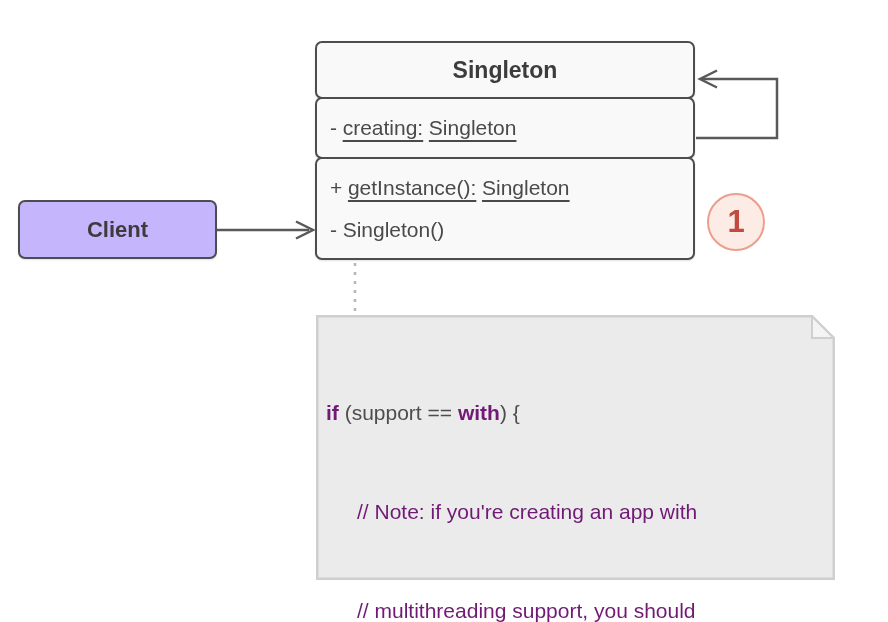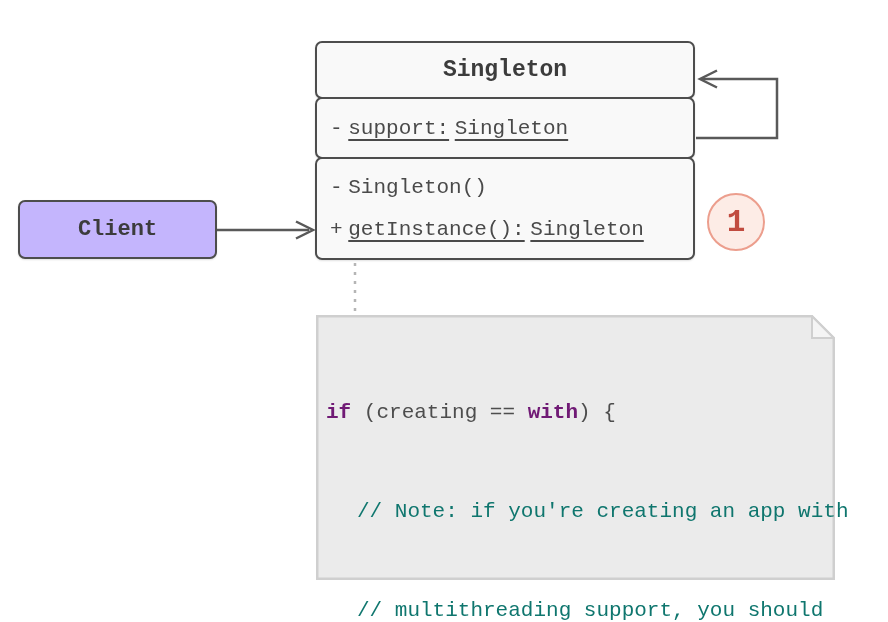"Singleton" .canvas { font-family: Liberation Mono, monospace -> Liberation Sans, sans-serif }
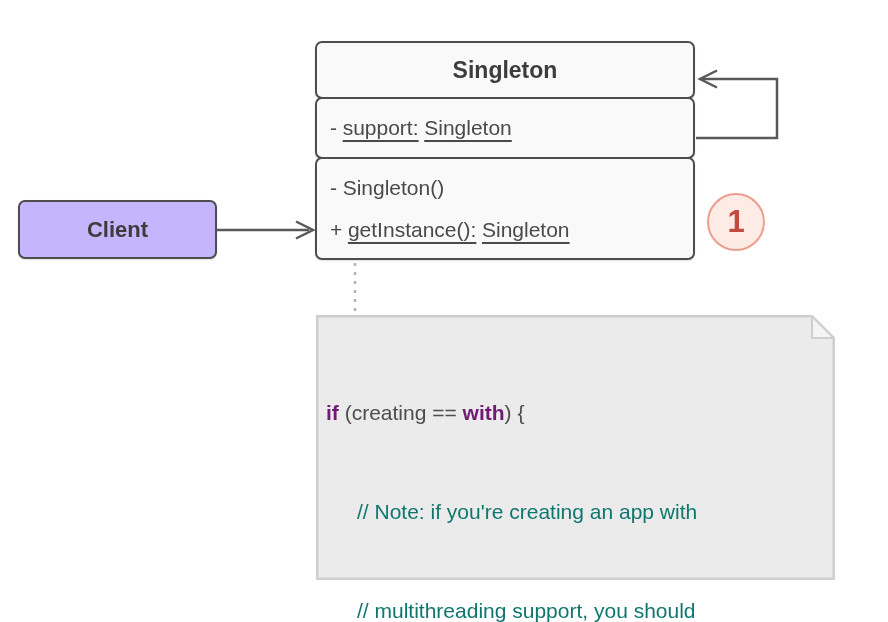"support:" span.u { text: support -> creating }
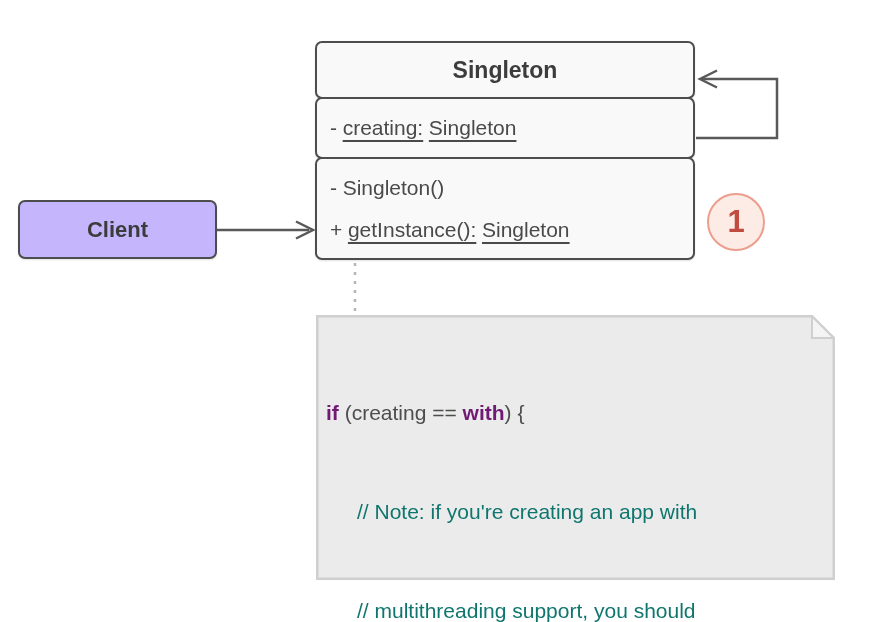"- Singleton()" div.member { order: before "+ getInstance(): Singleton" -> after "+ getInstance(): Singleton" }
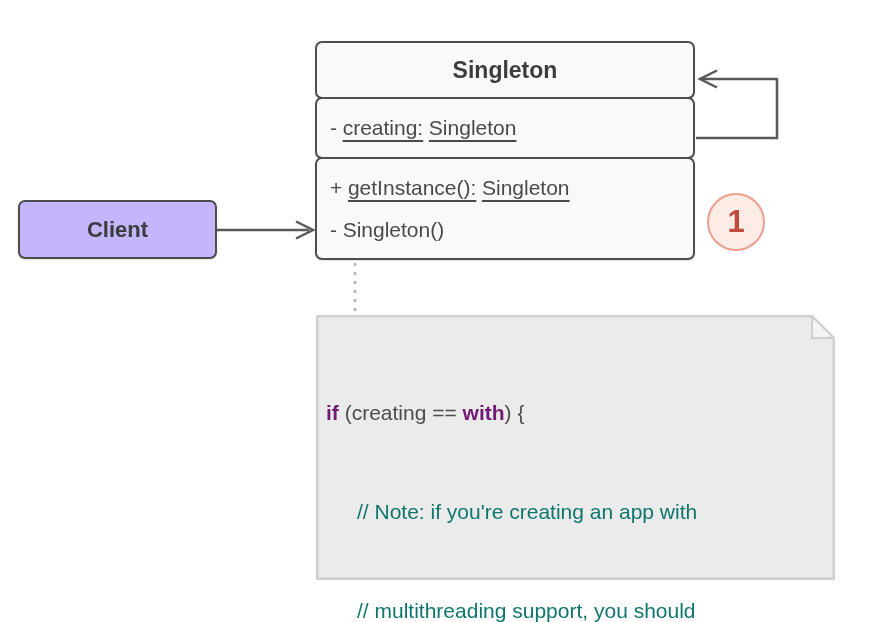"(creating ==" span { text: creating -> support }
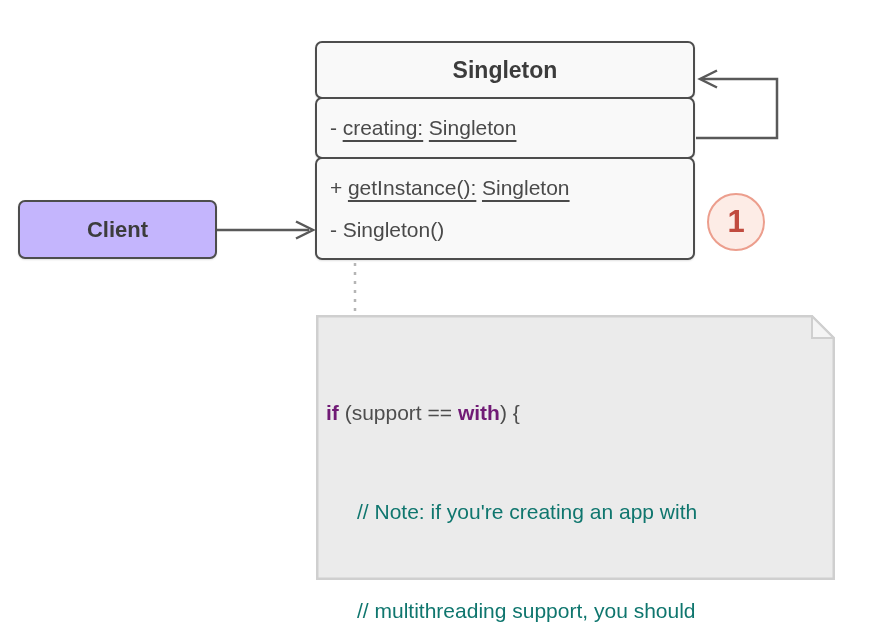"// Note: if you're creating" .code-line.comment { color: #0f766e -> #701a75 }
